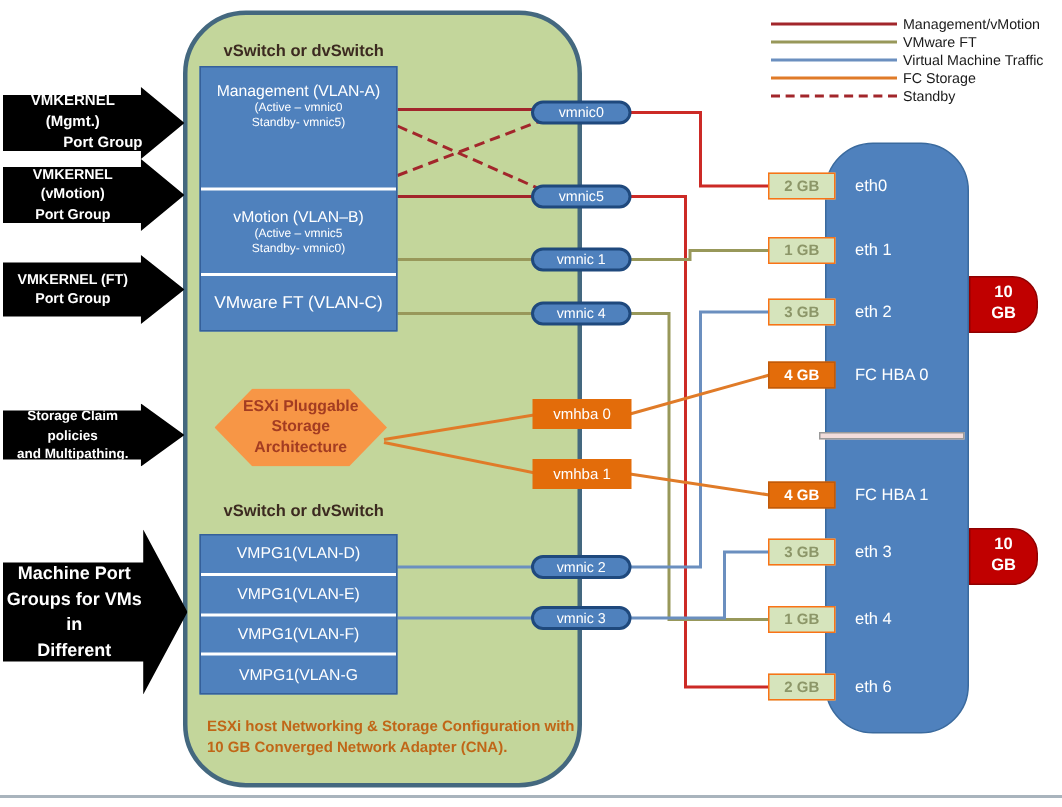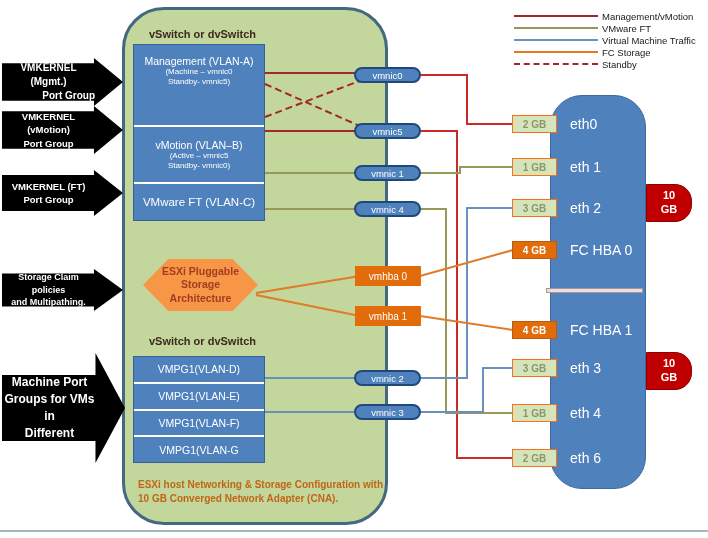"(Machine – vmnic0" div.pg-detail { text: Machine -> Active }
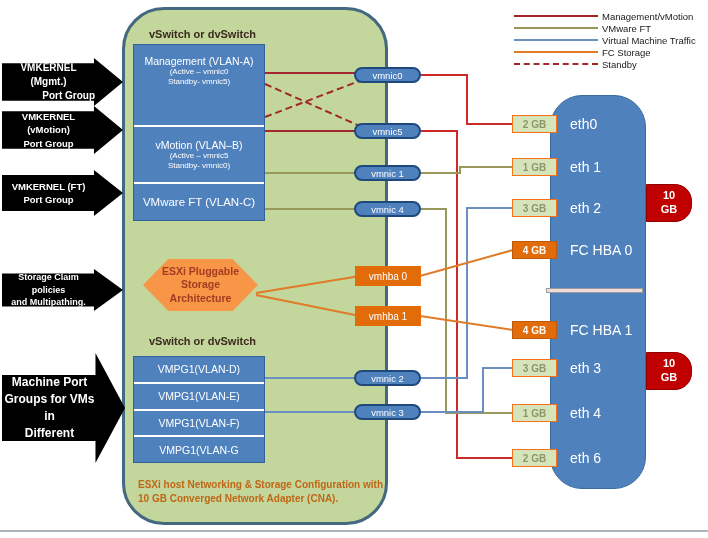"eth0" .port-label { font-size: 14px -> 11px }
